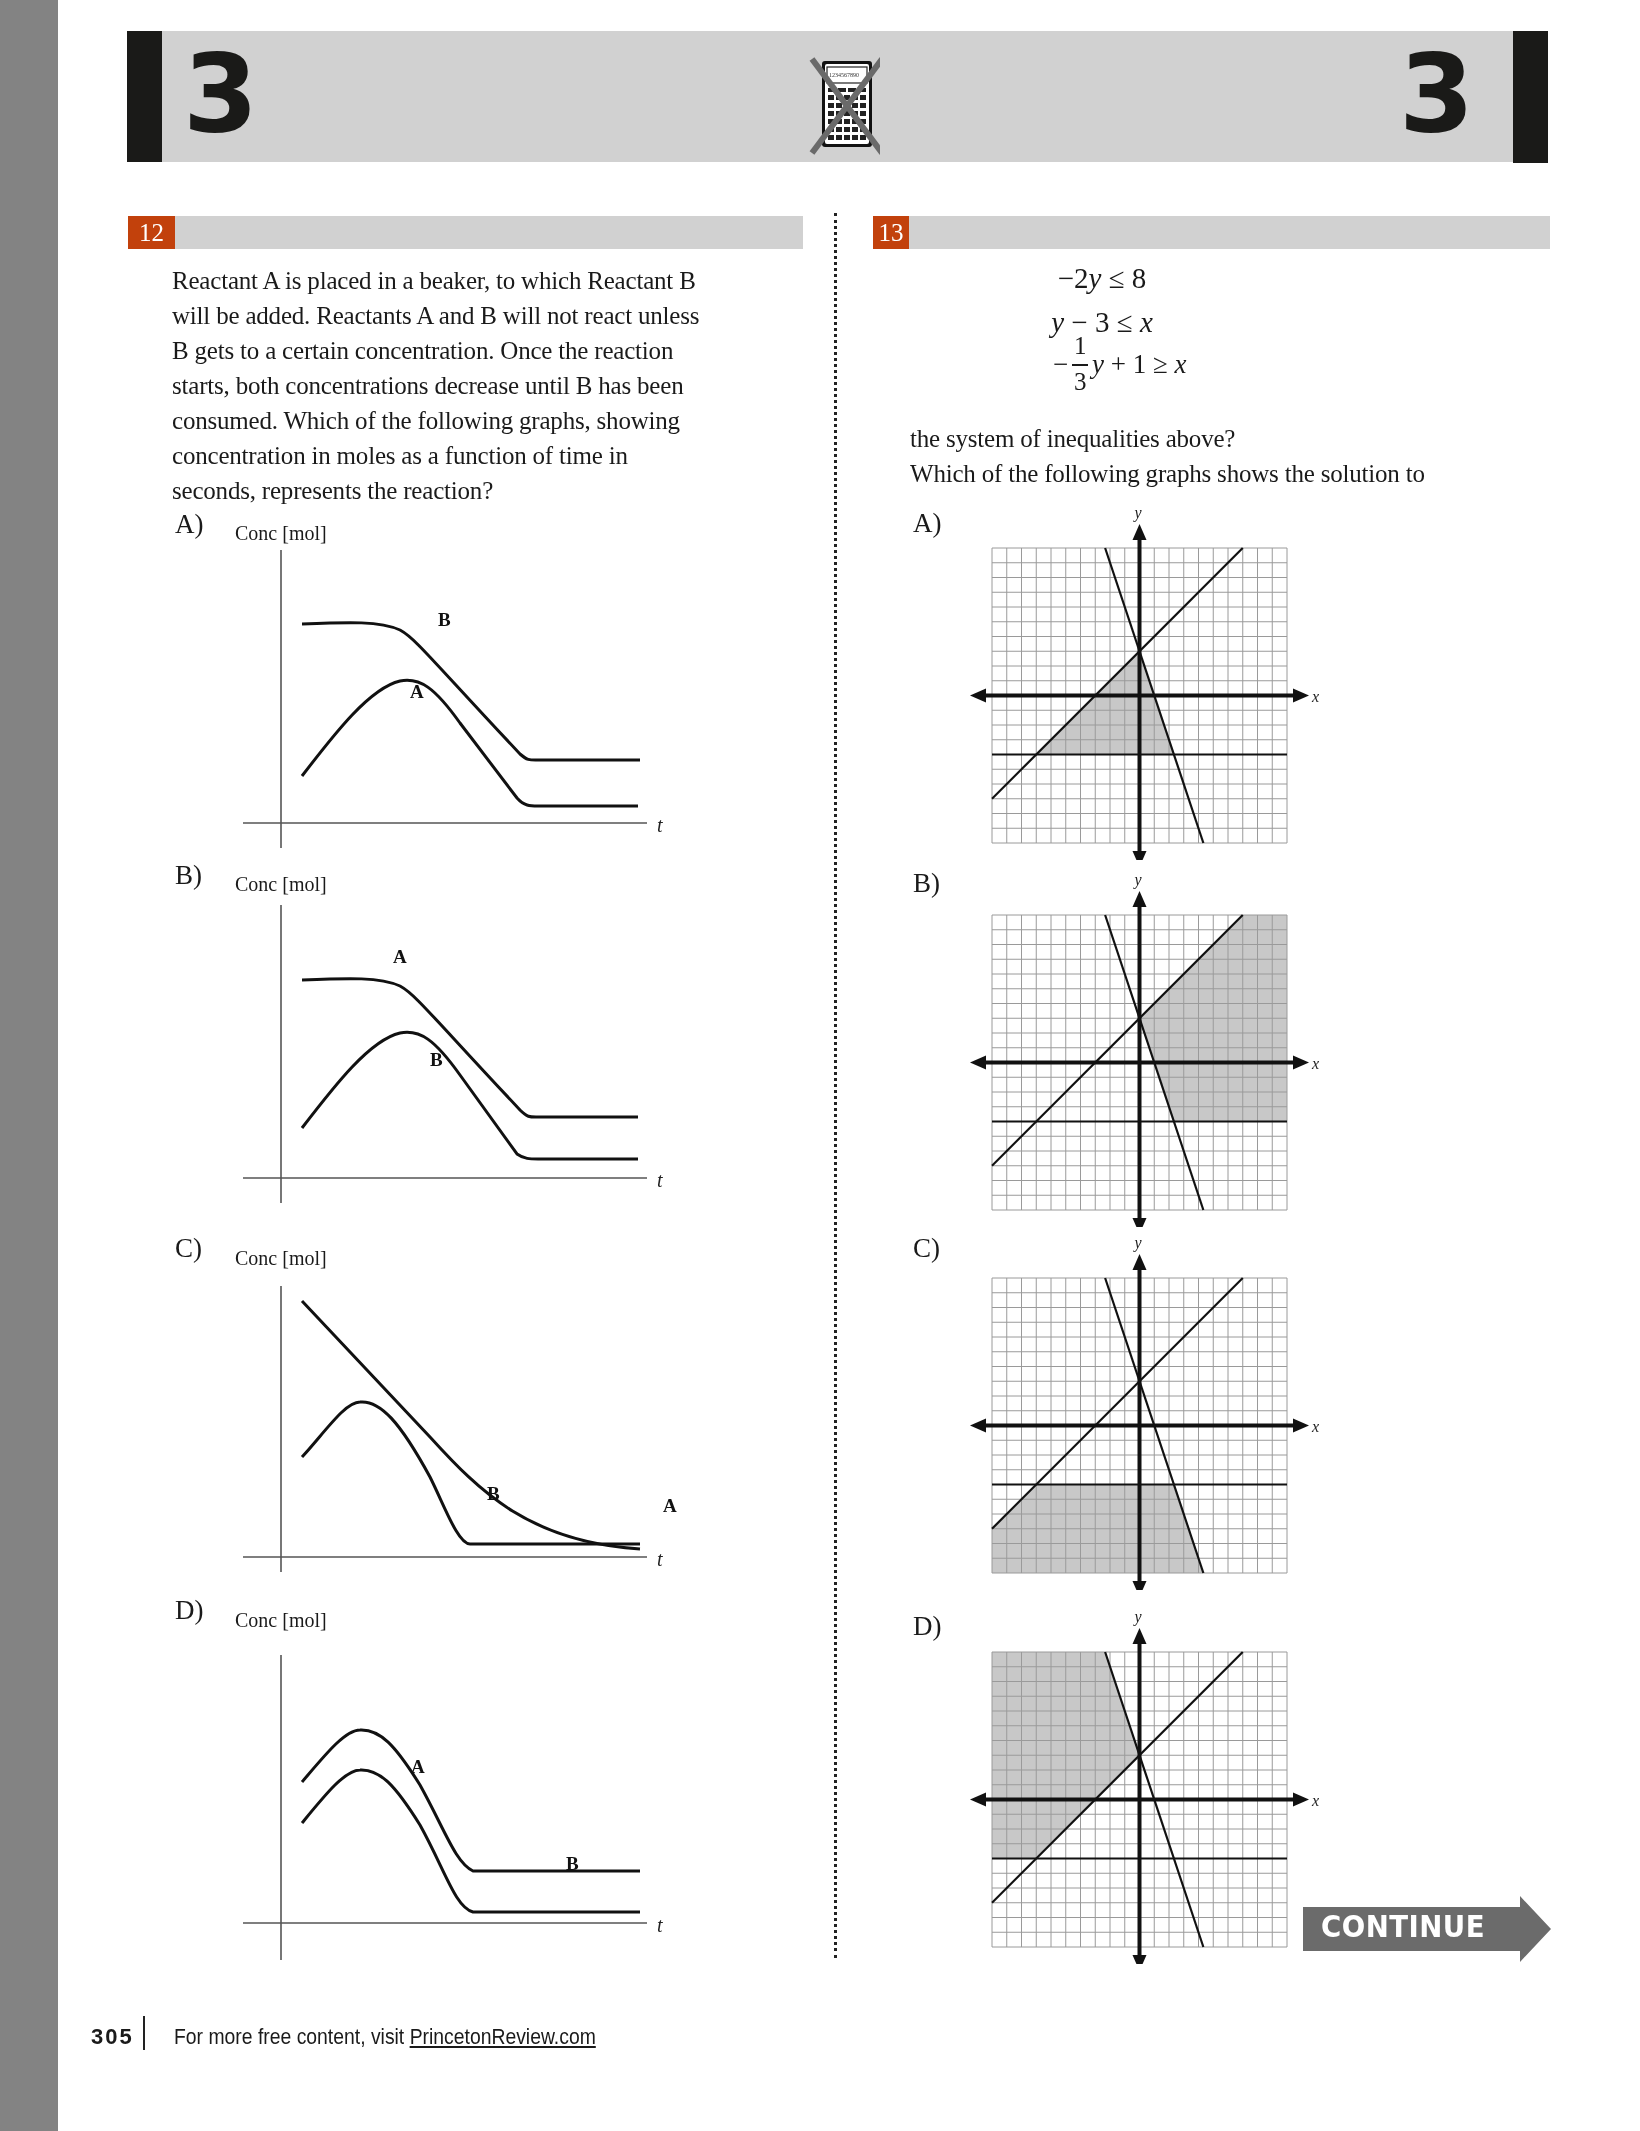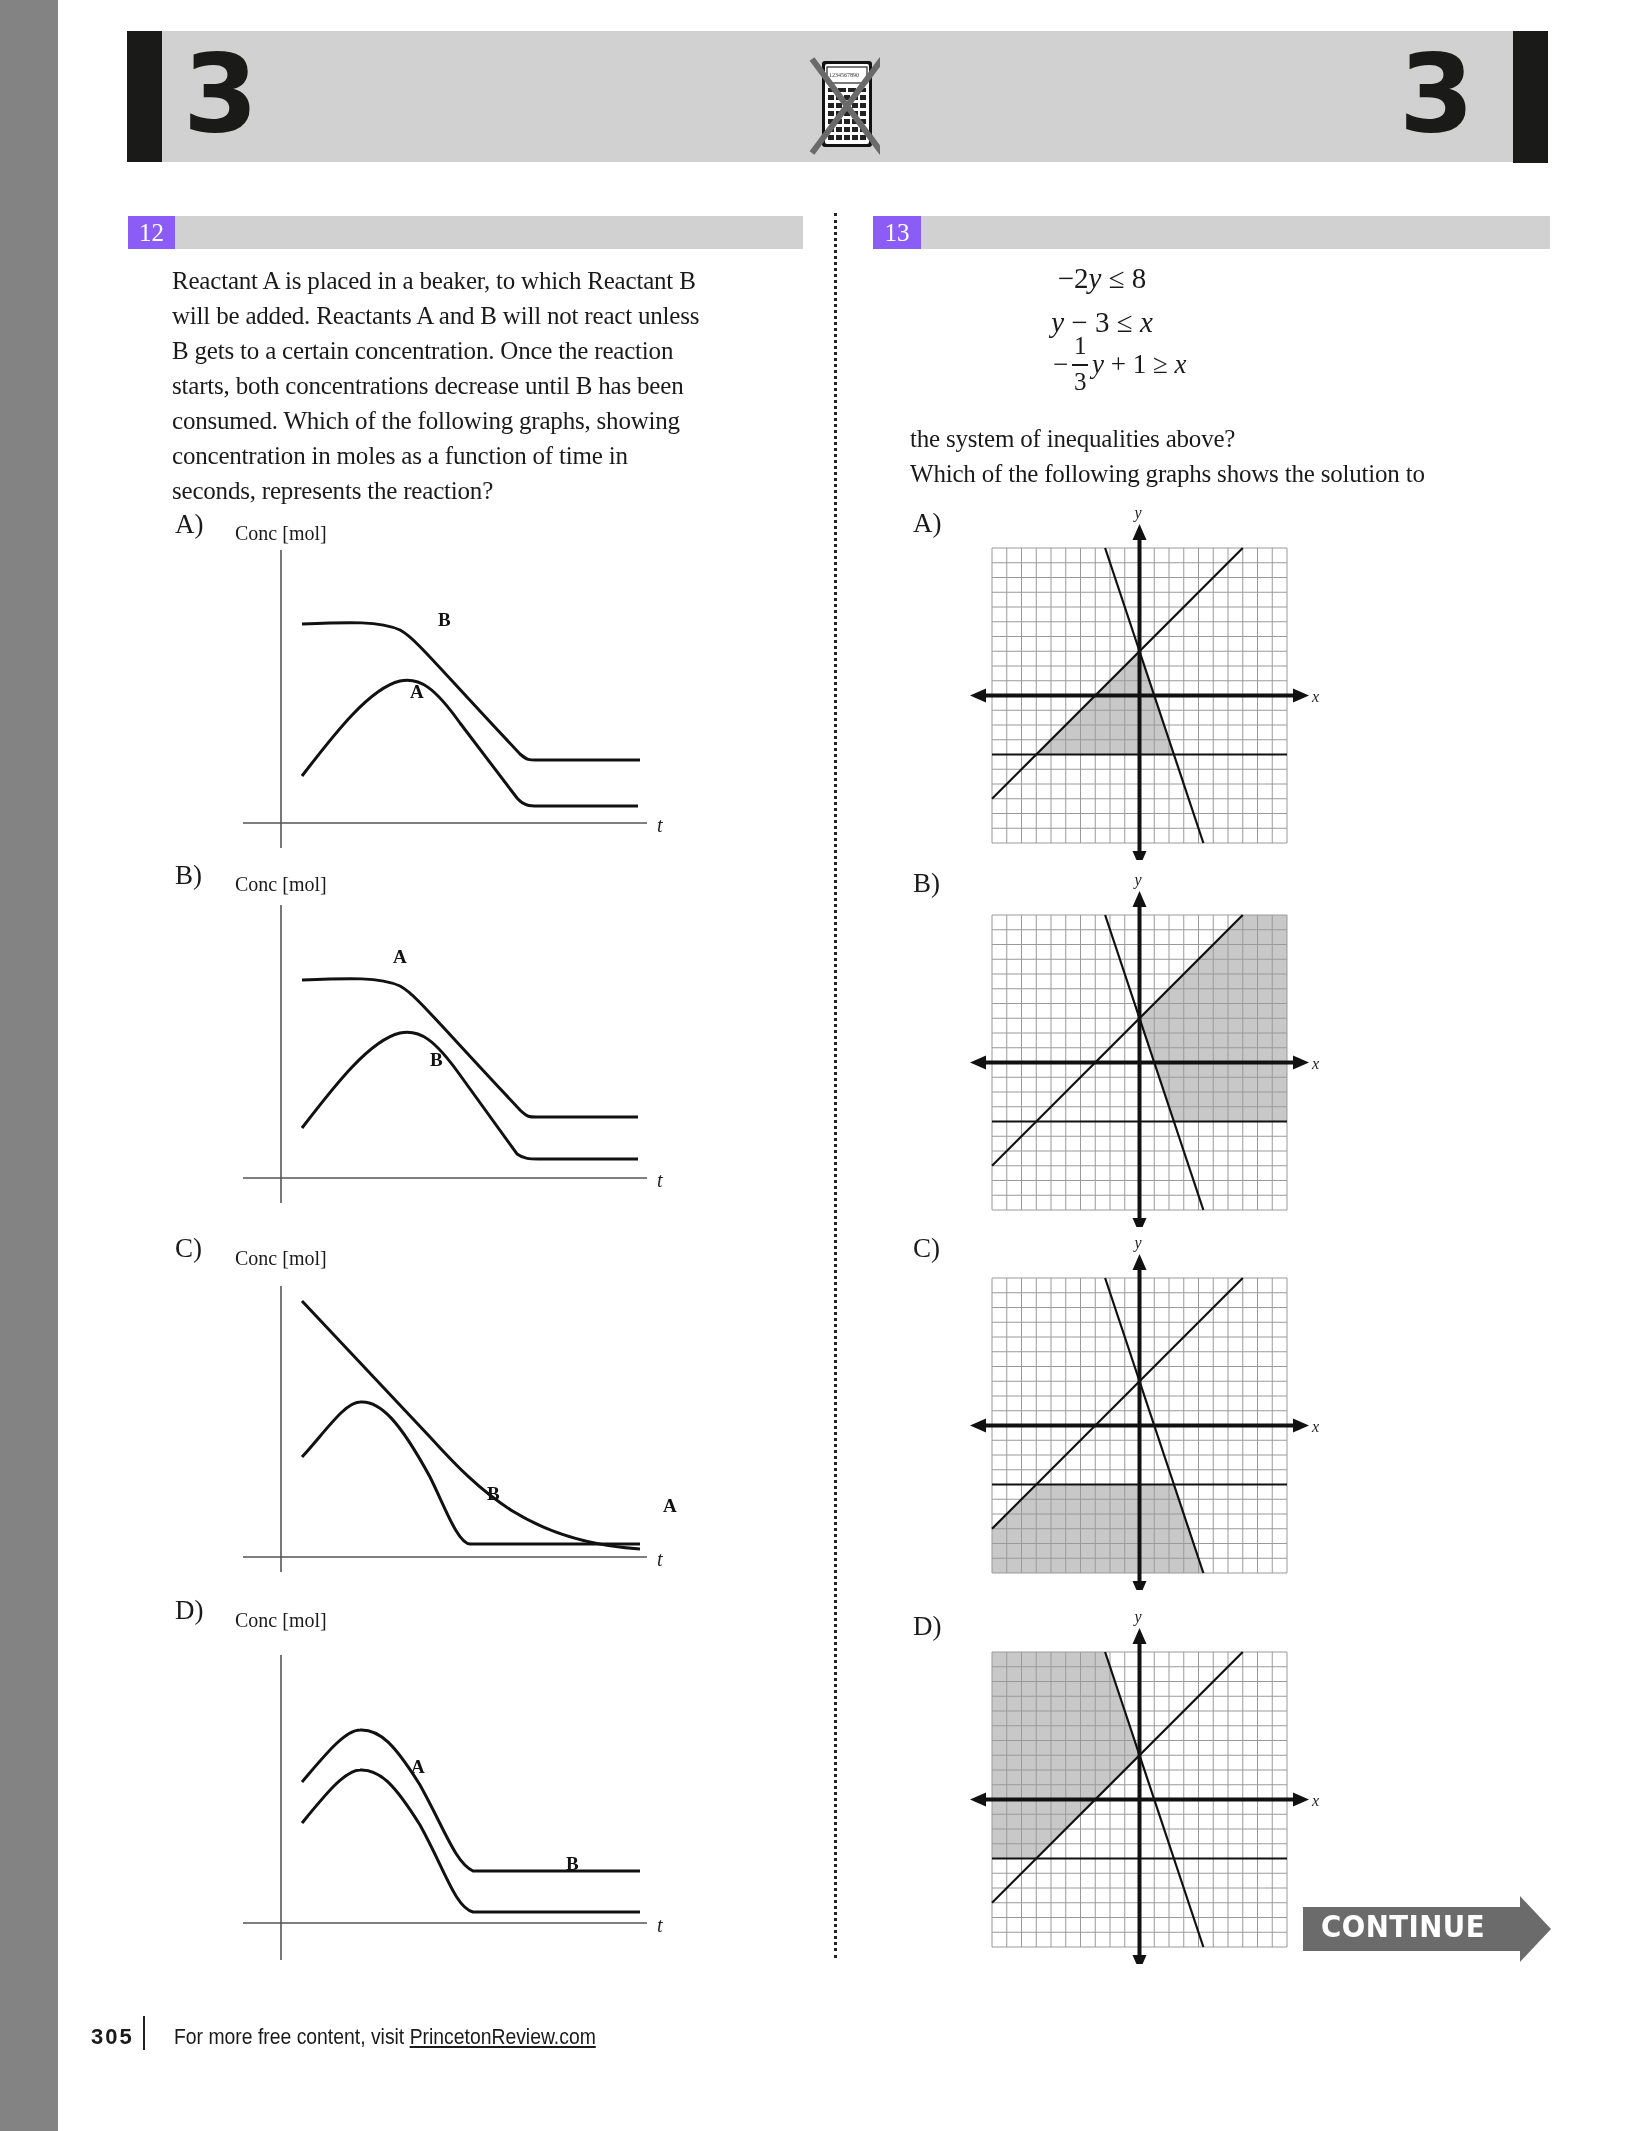"12" .qnum { background: #8b5cf6 -> #c2410c }
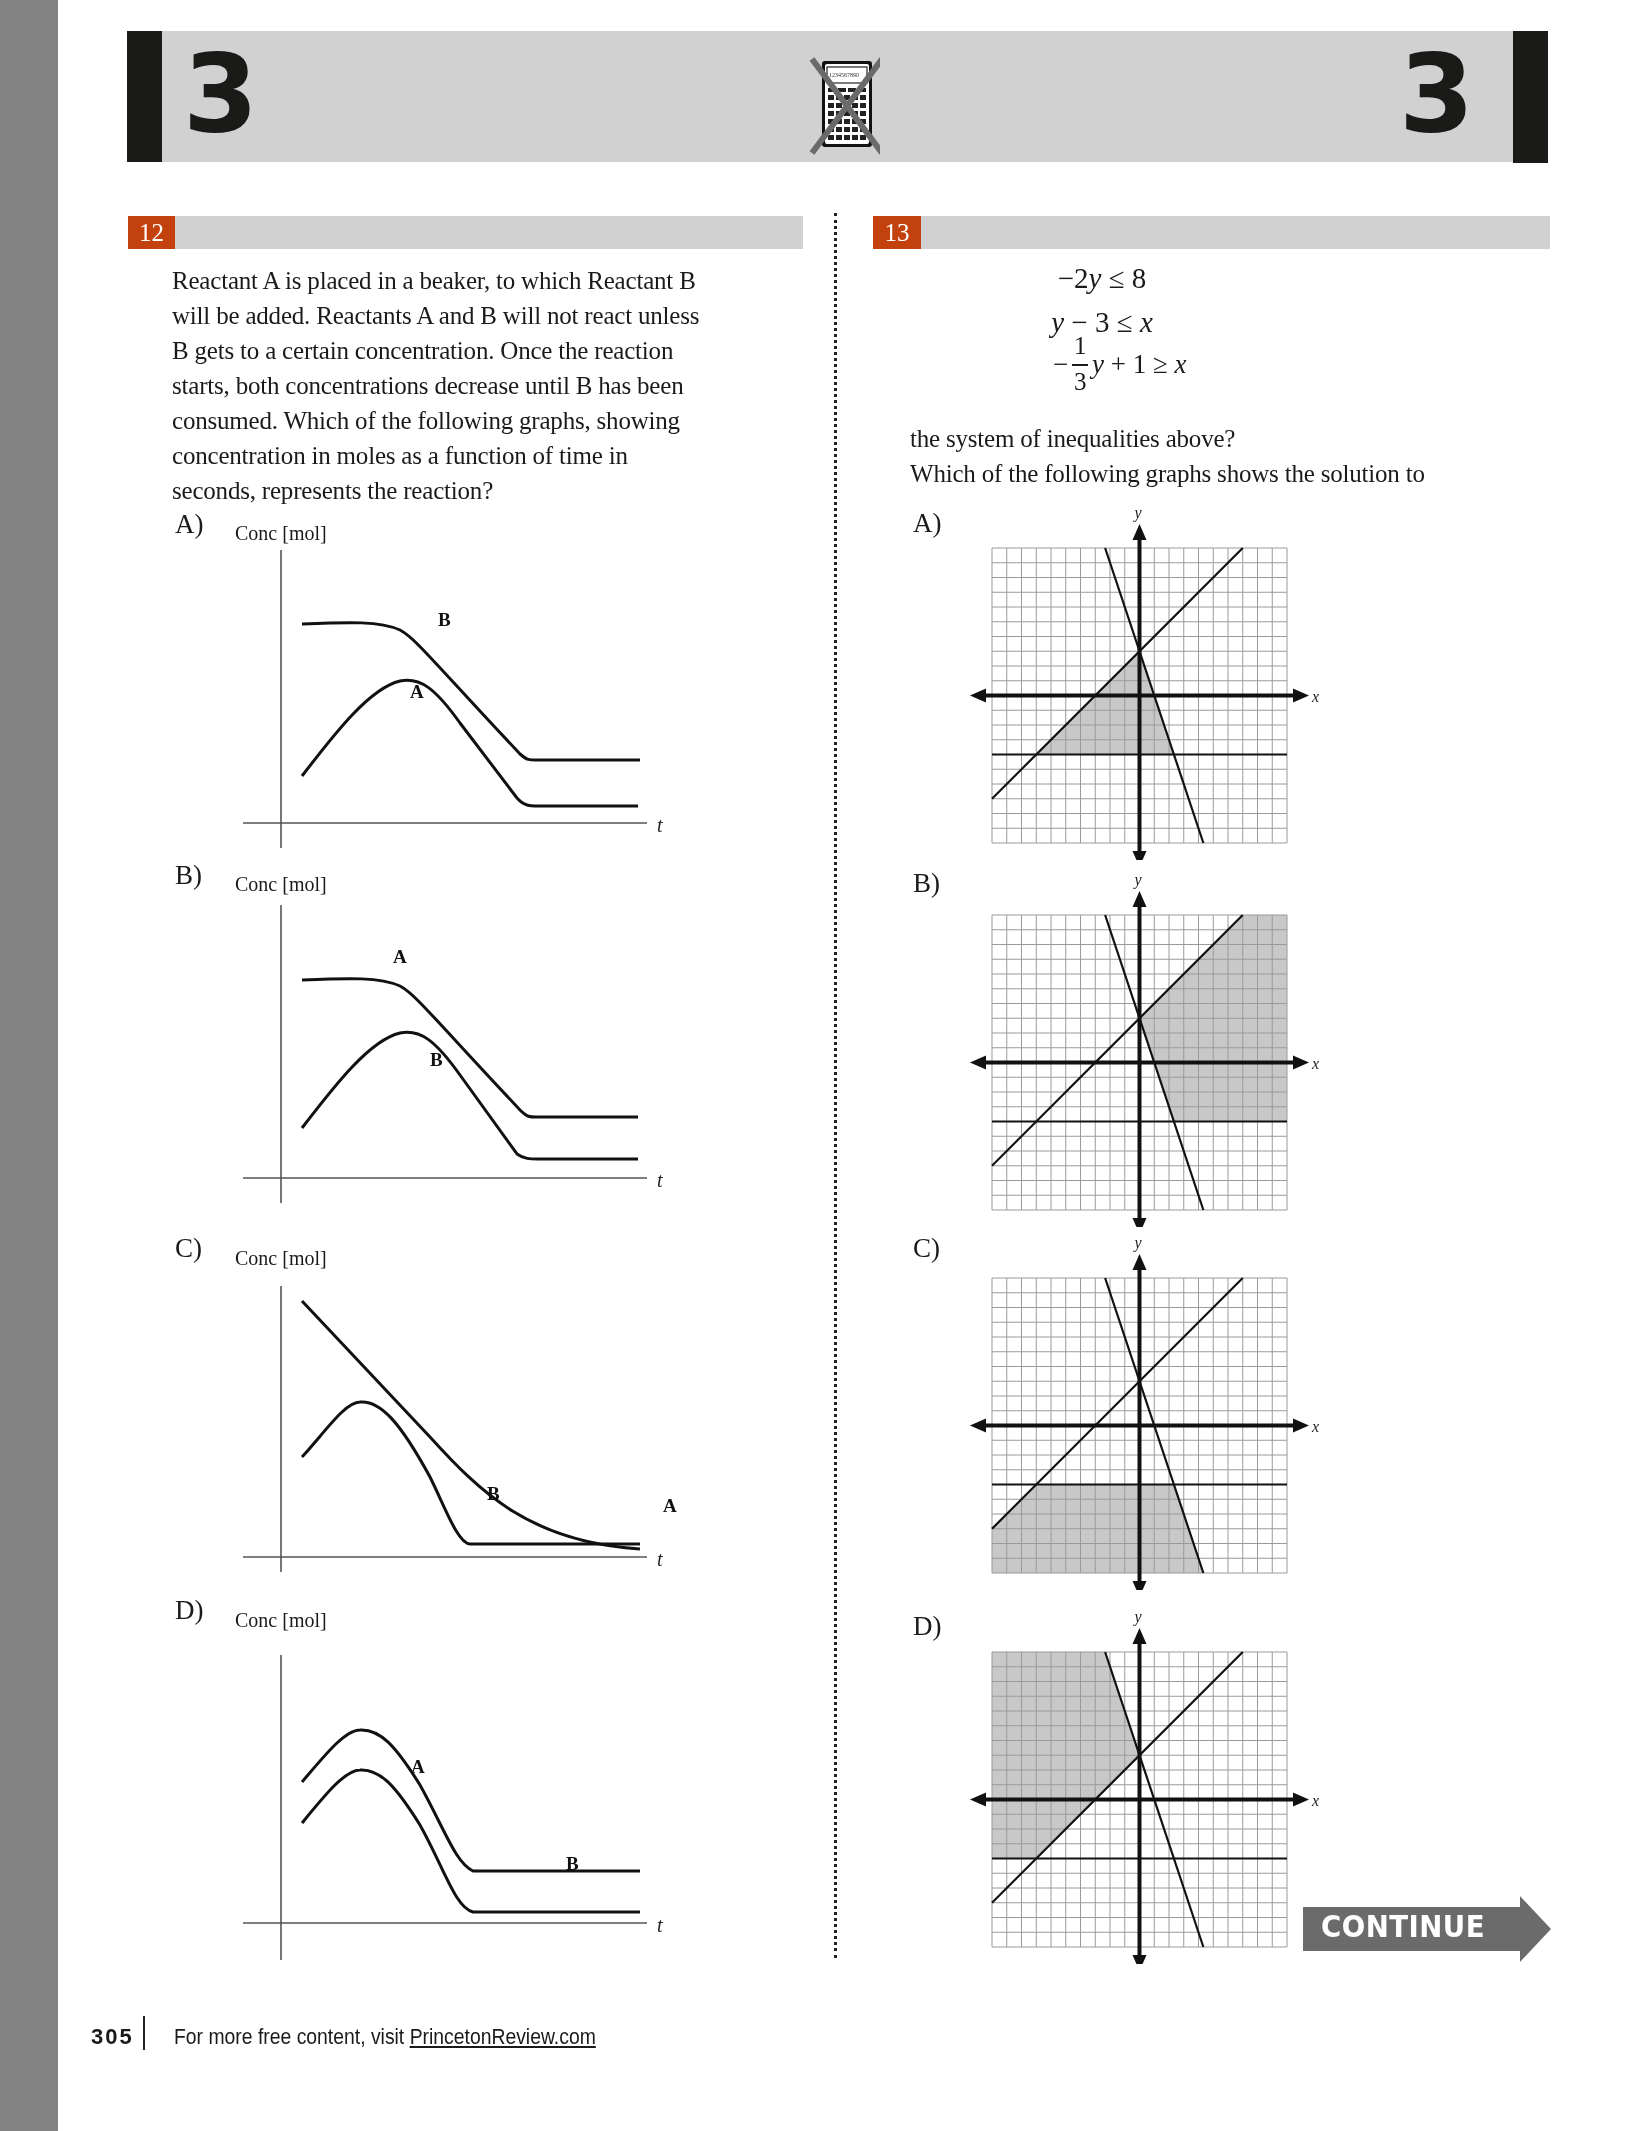"13" div.abs { width: 48px -> 36px }
